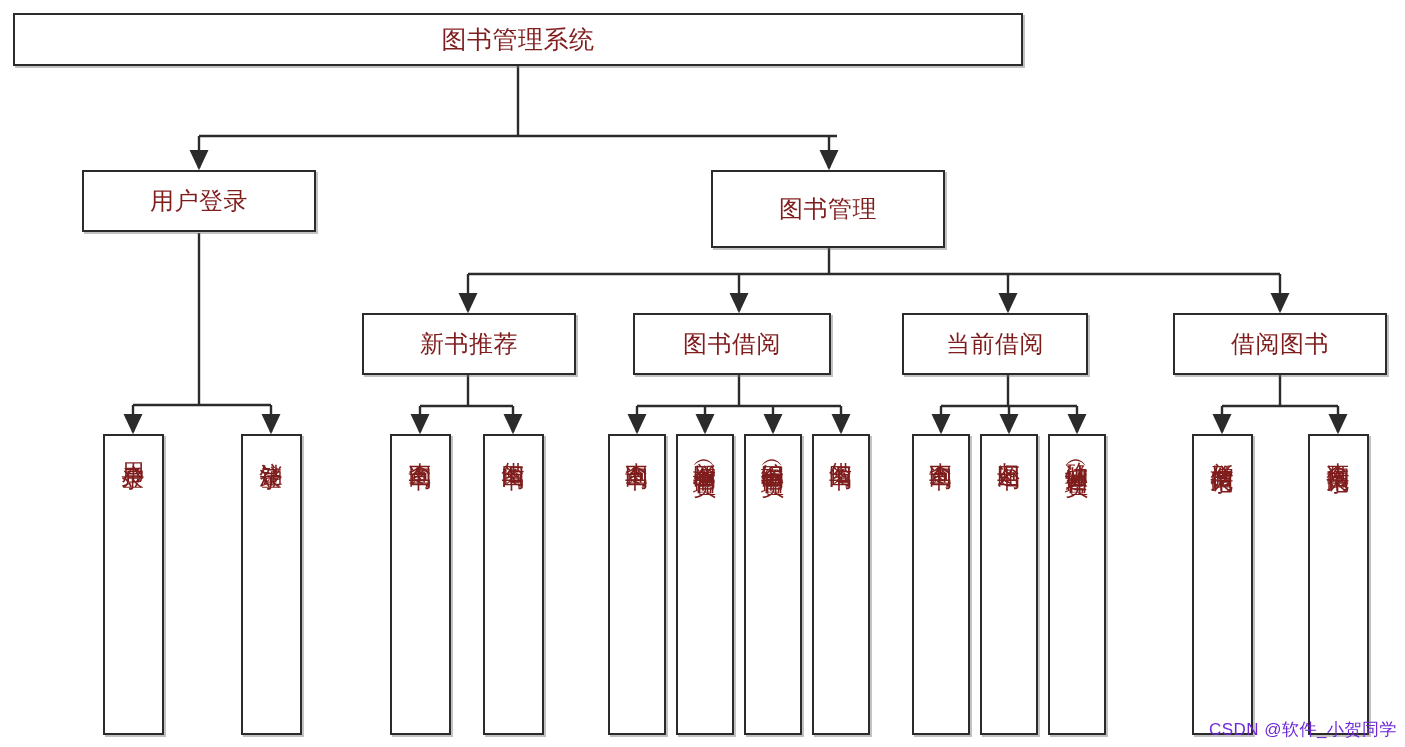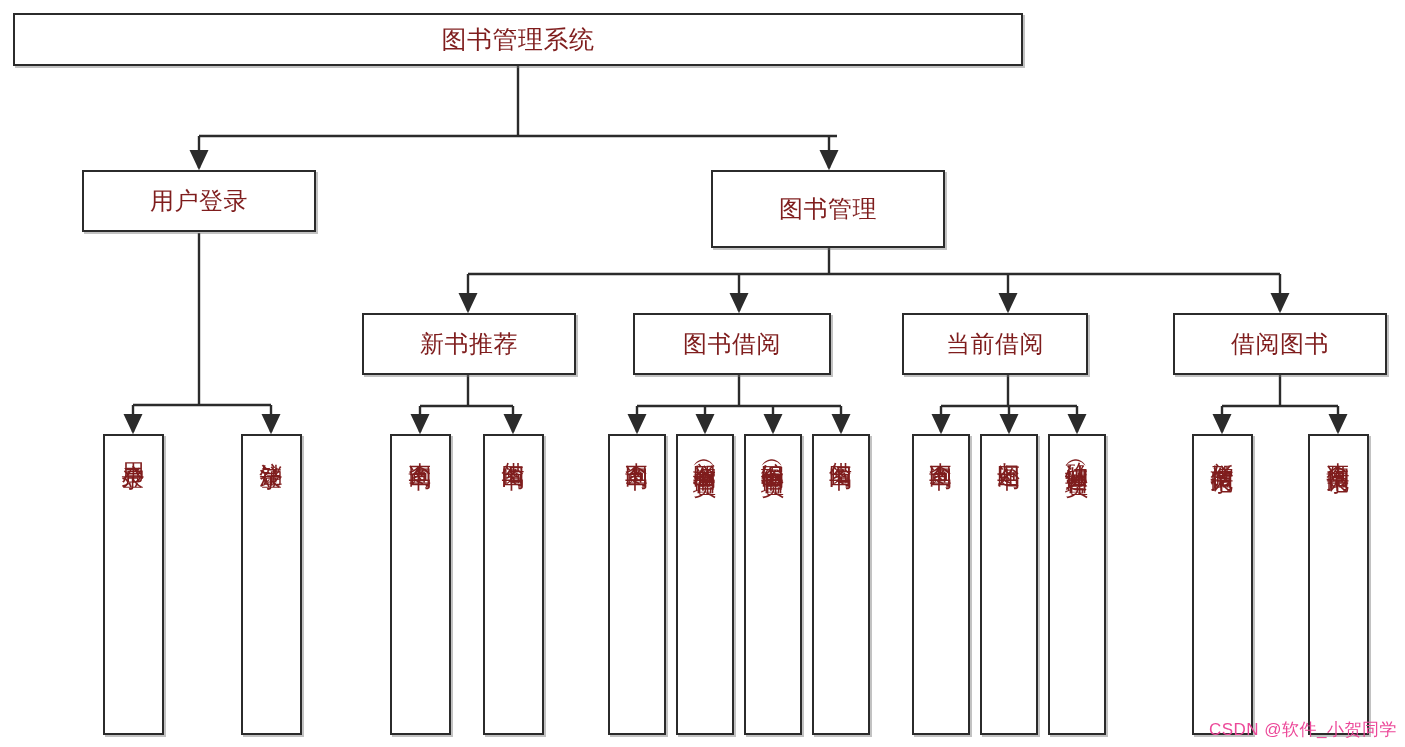"CSDN @软件_小贺同学" #watermark { color: #ec4899 -> #6d28d9 }
